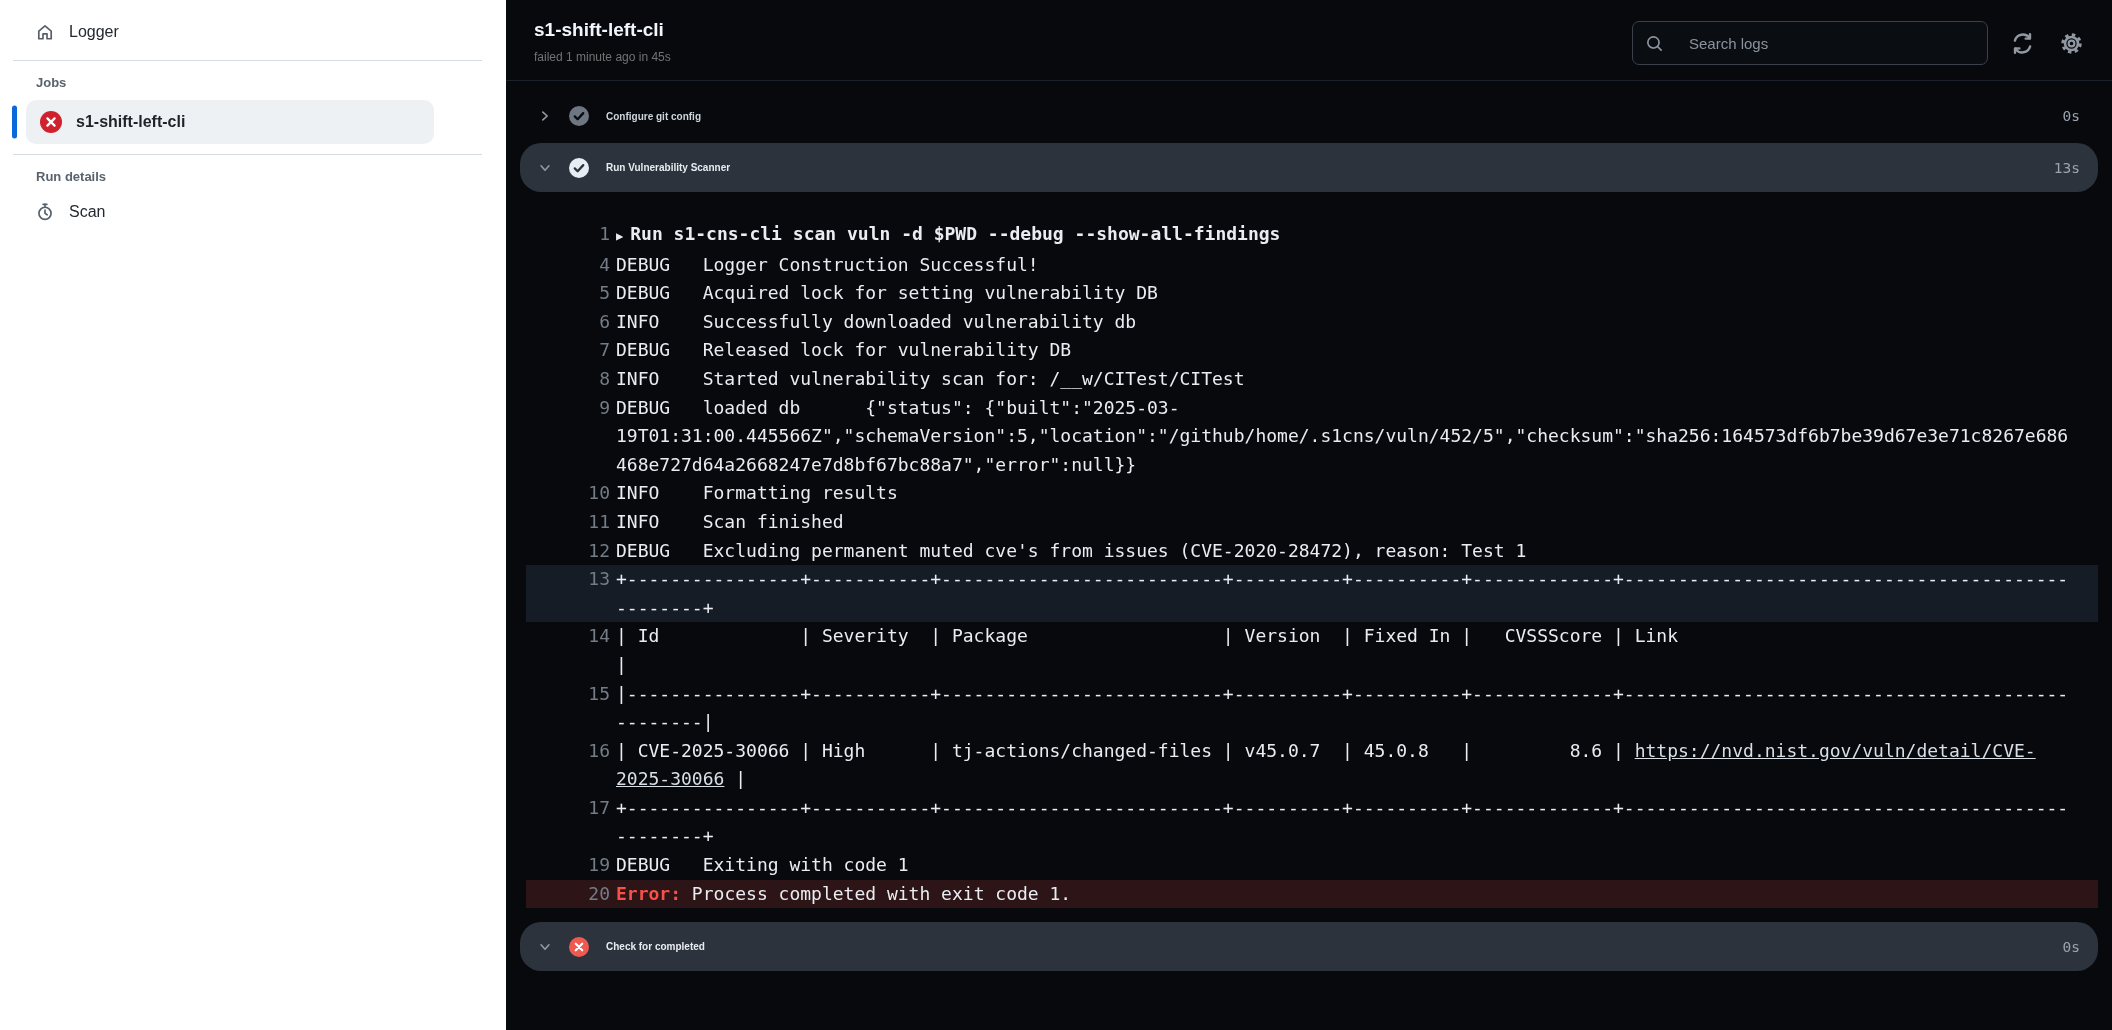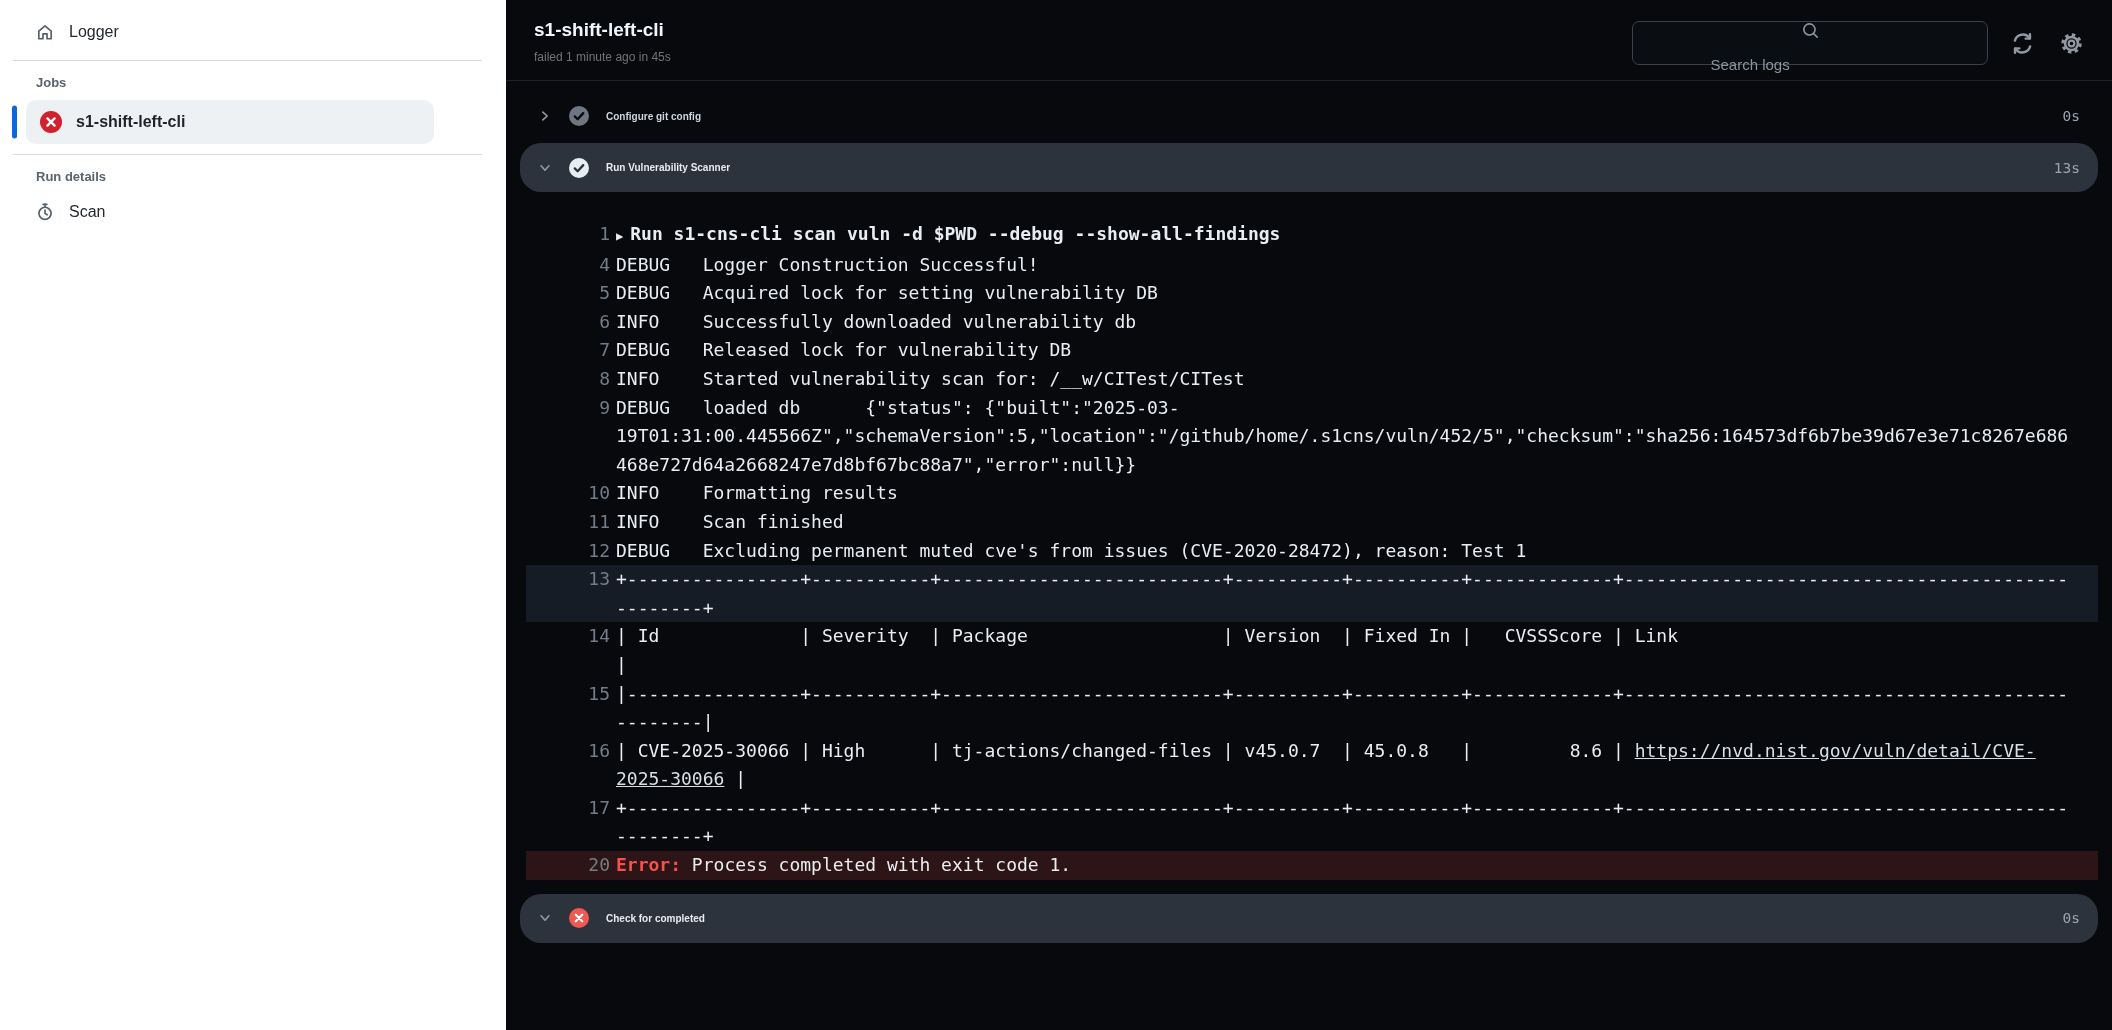"Search logs" .search-box { flex-direction: column -> none; gap: 16px -> 24px }
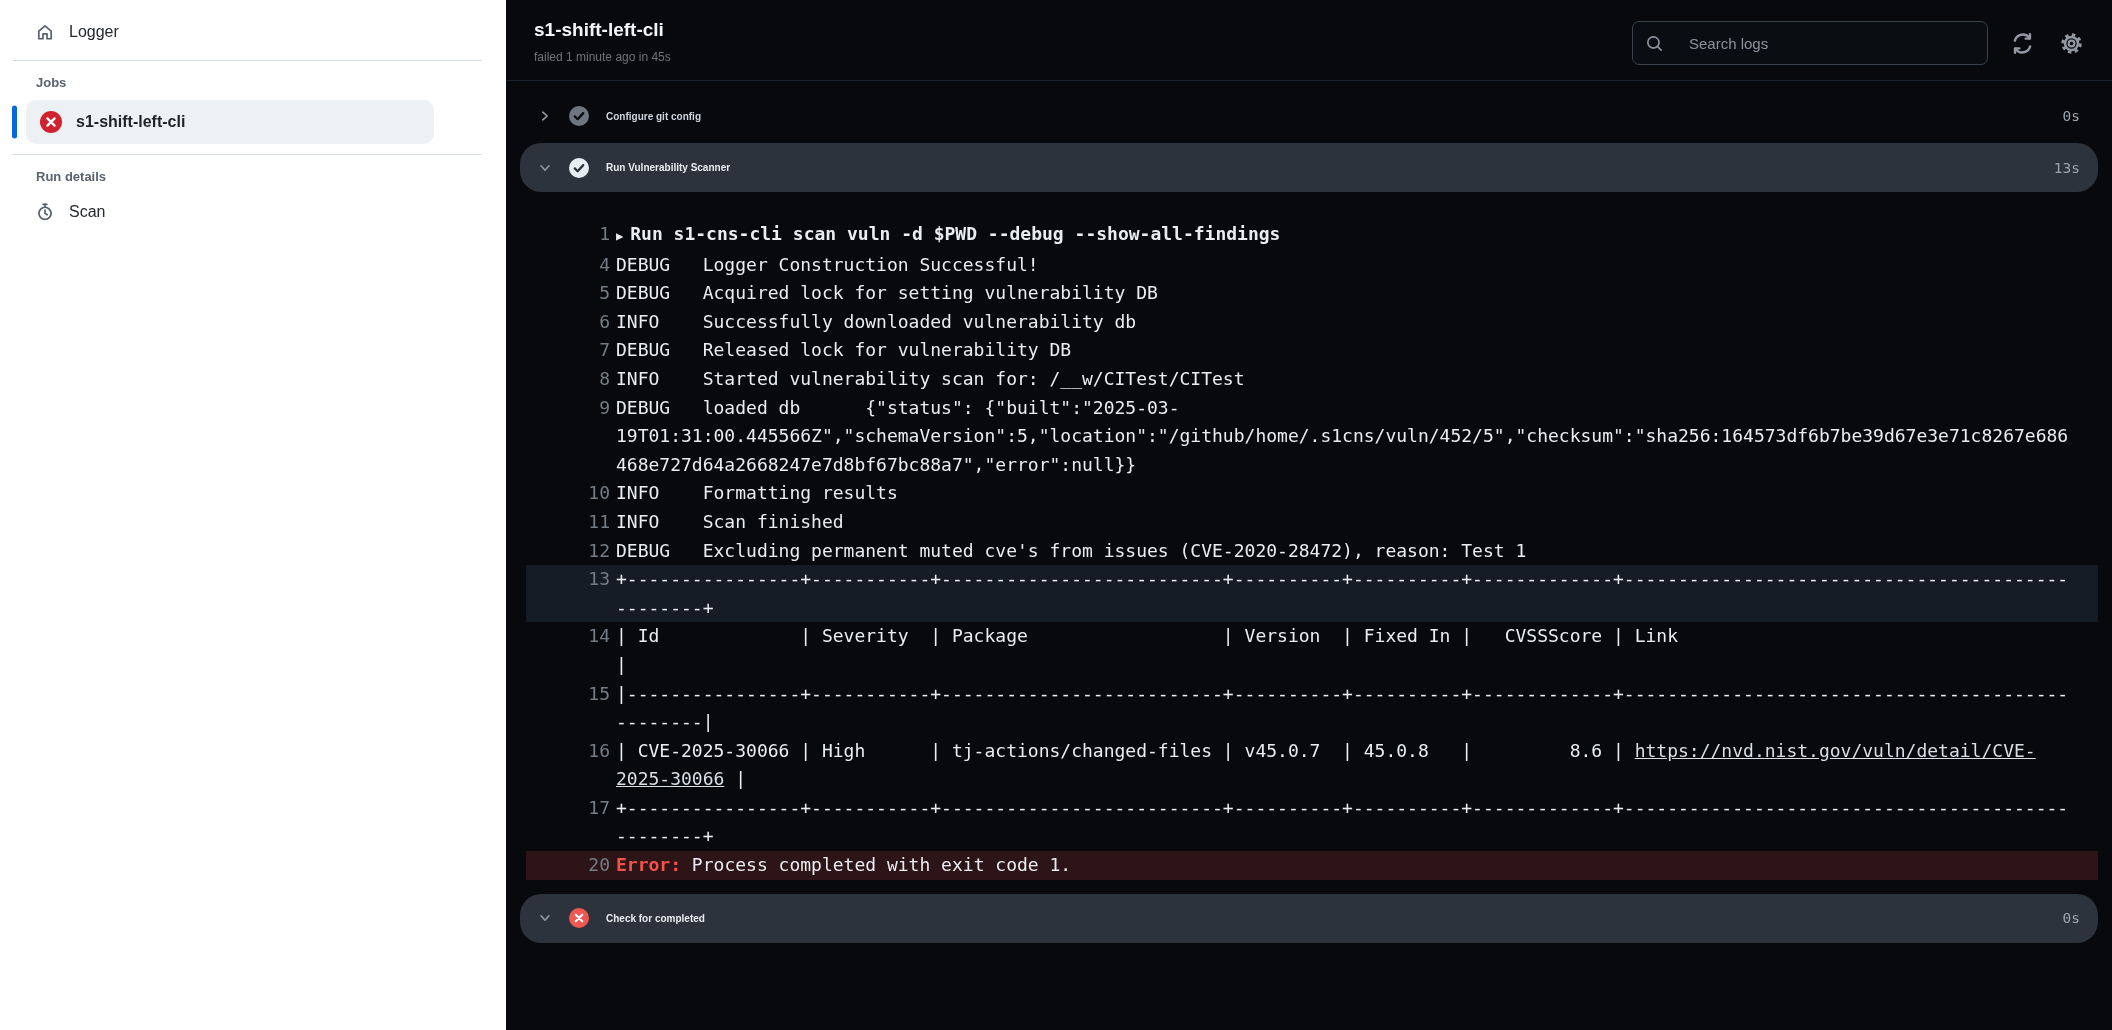"19" div.log-line { html: none -> <div> <span>19</span> <span><span>DEBUG Exiting with code 1</span></span> </div> }
